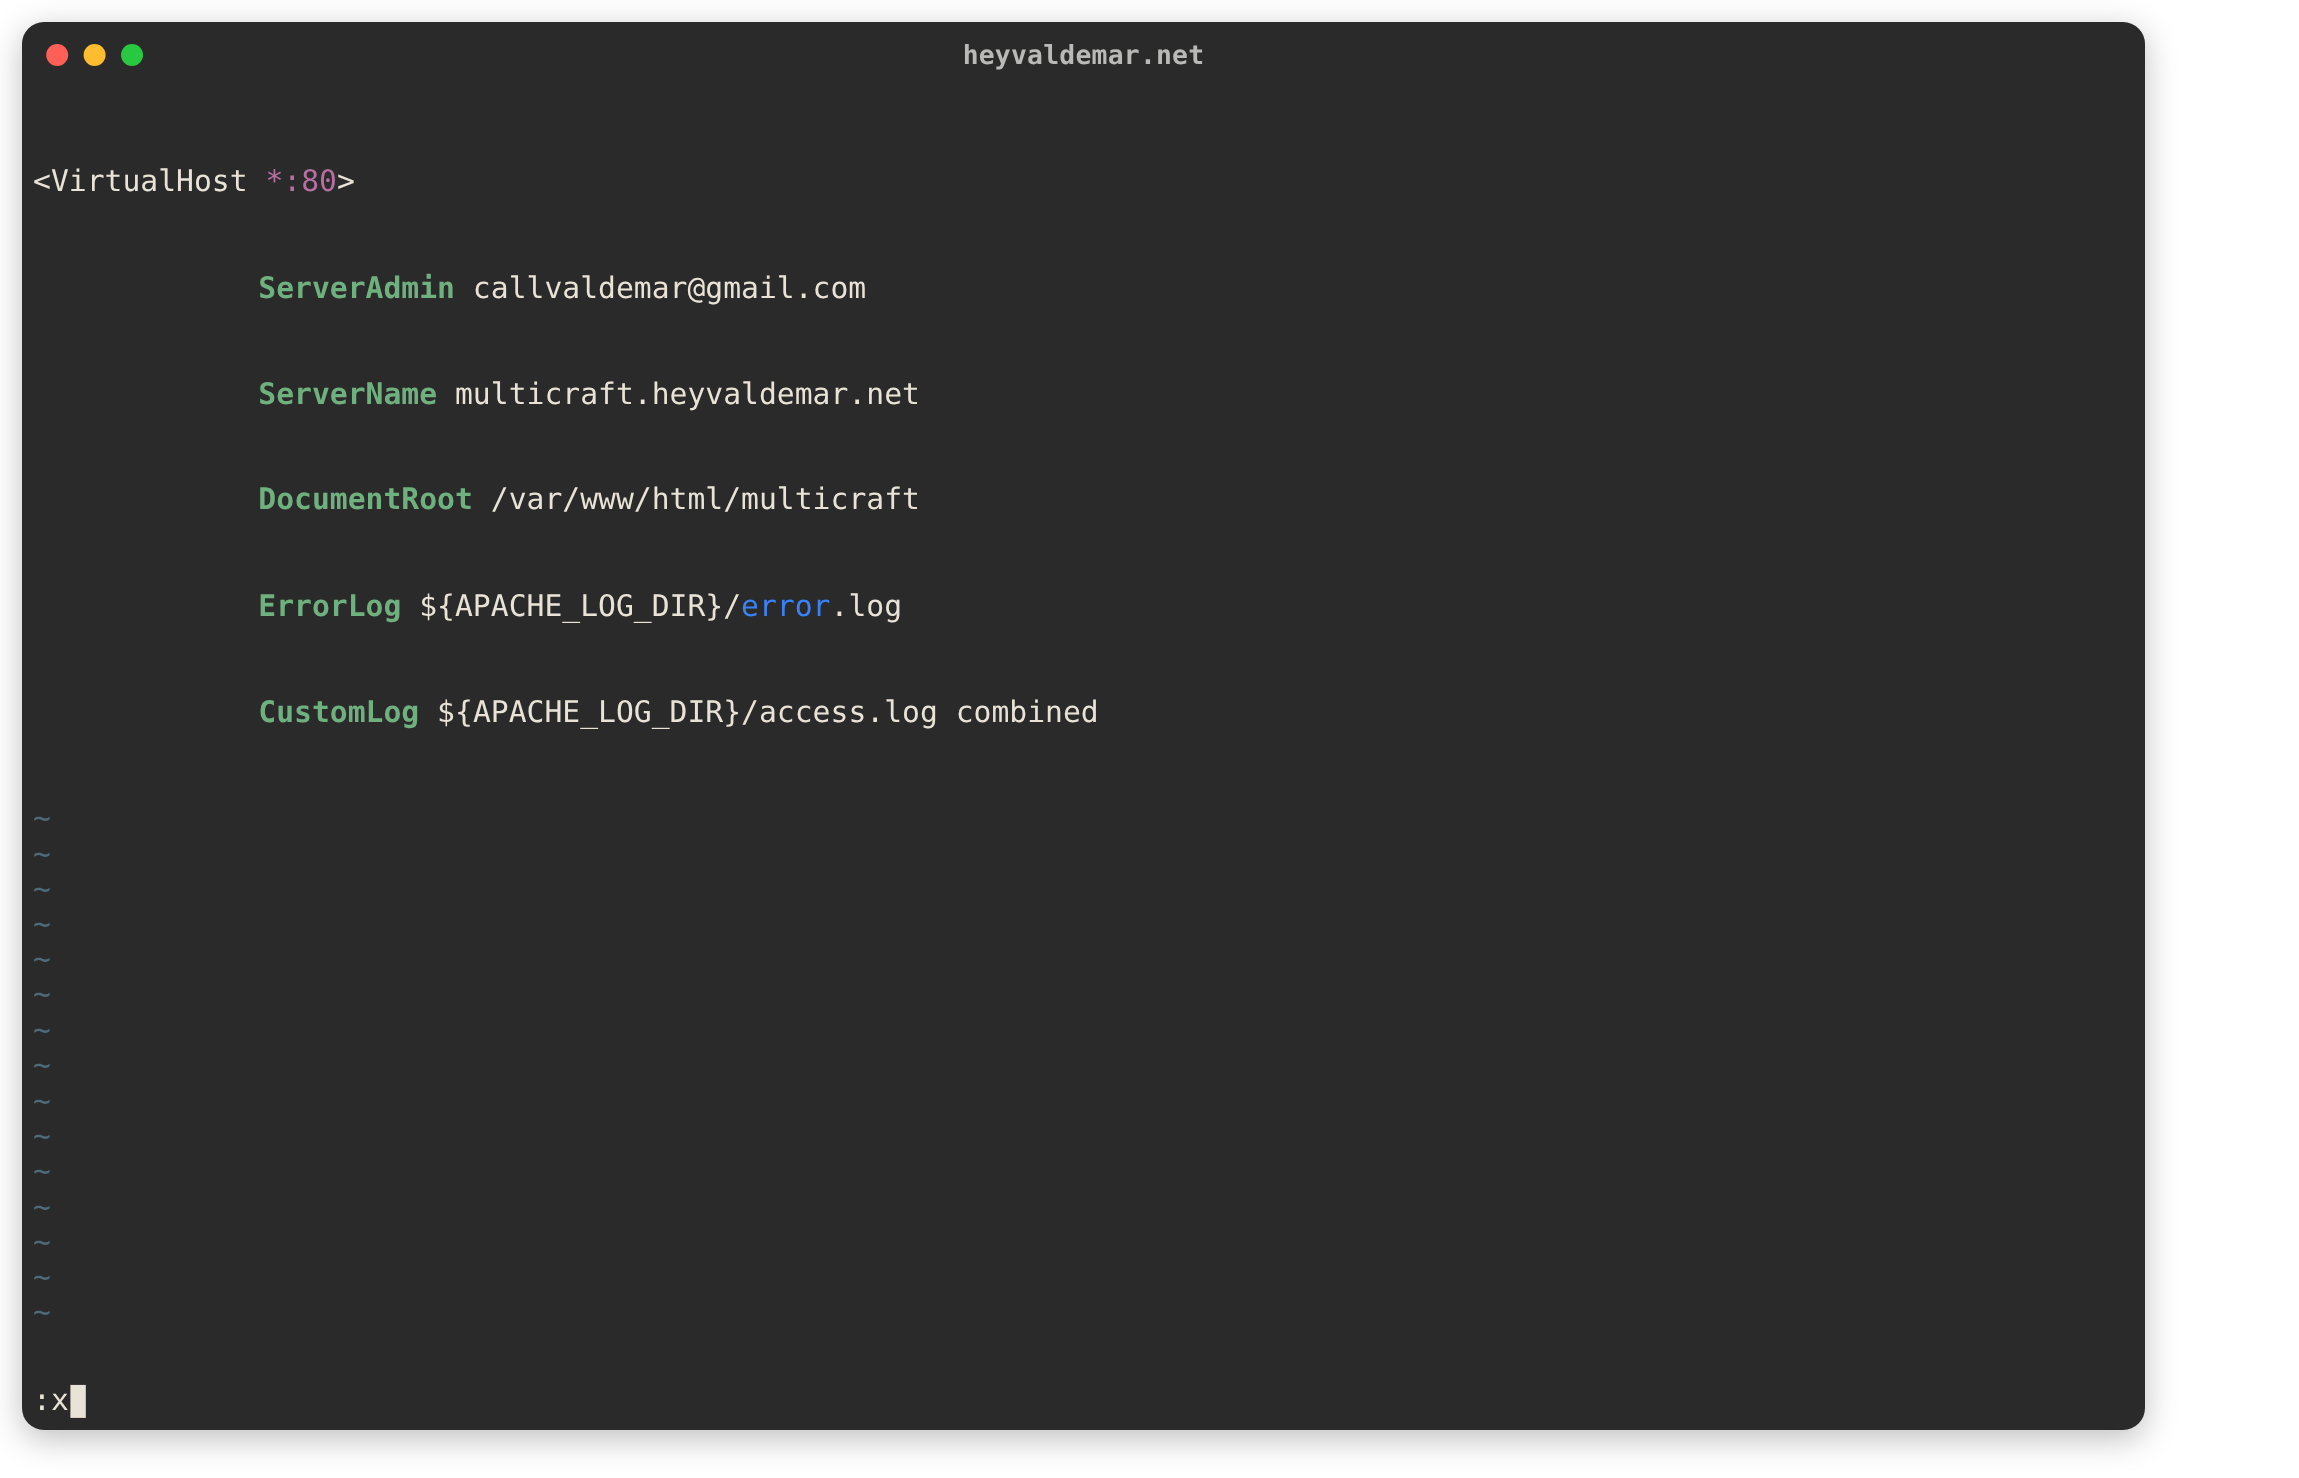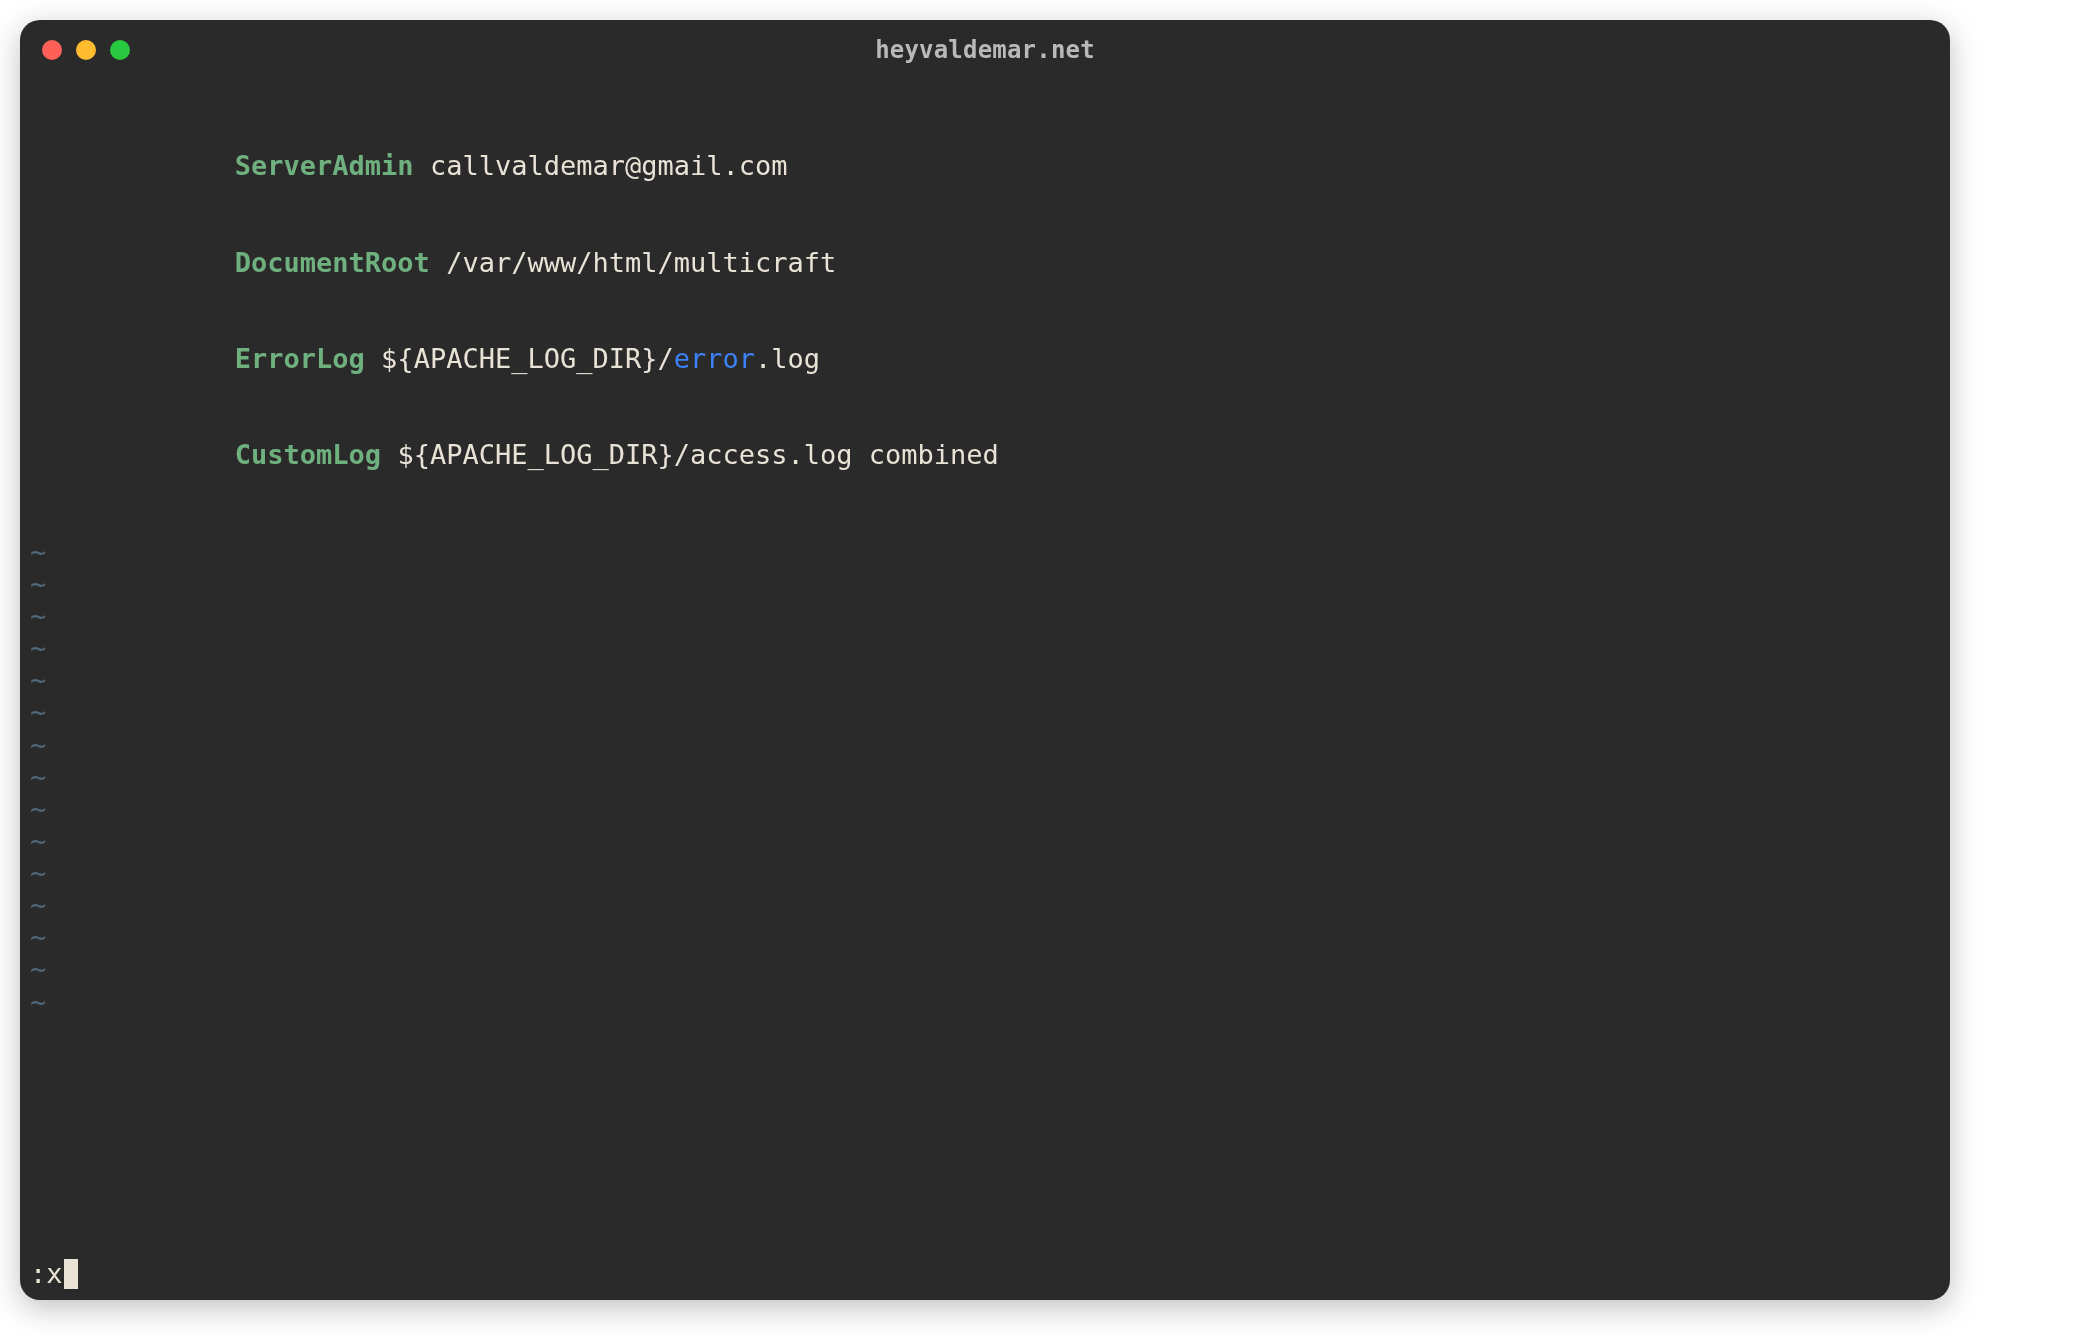"<VirtualHost *:80>" span.line { html: none -> <span><span>&lt;</span><span>VirtualHost</span><span> *:80</span><span>&gt;</span></span> }
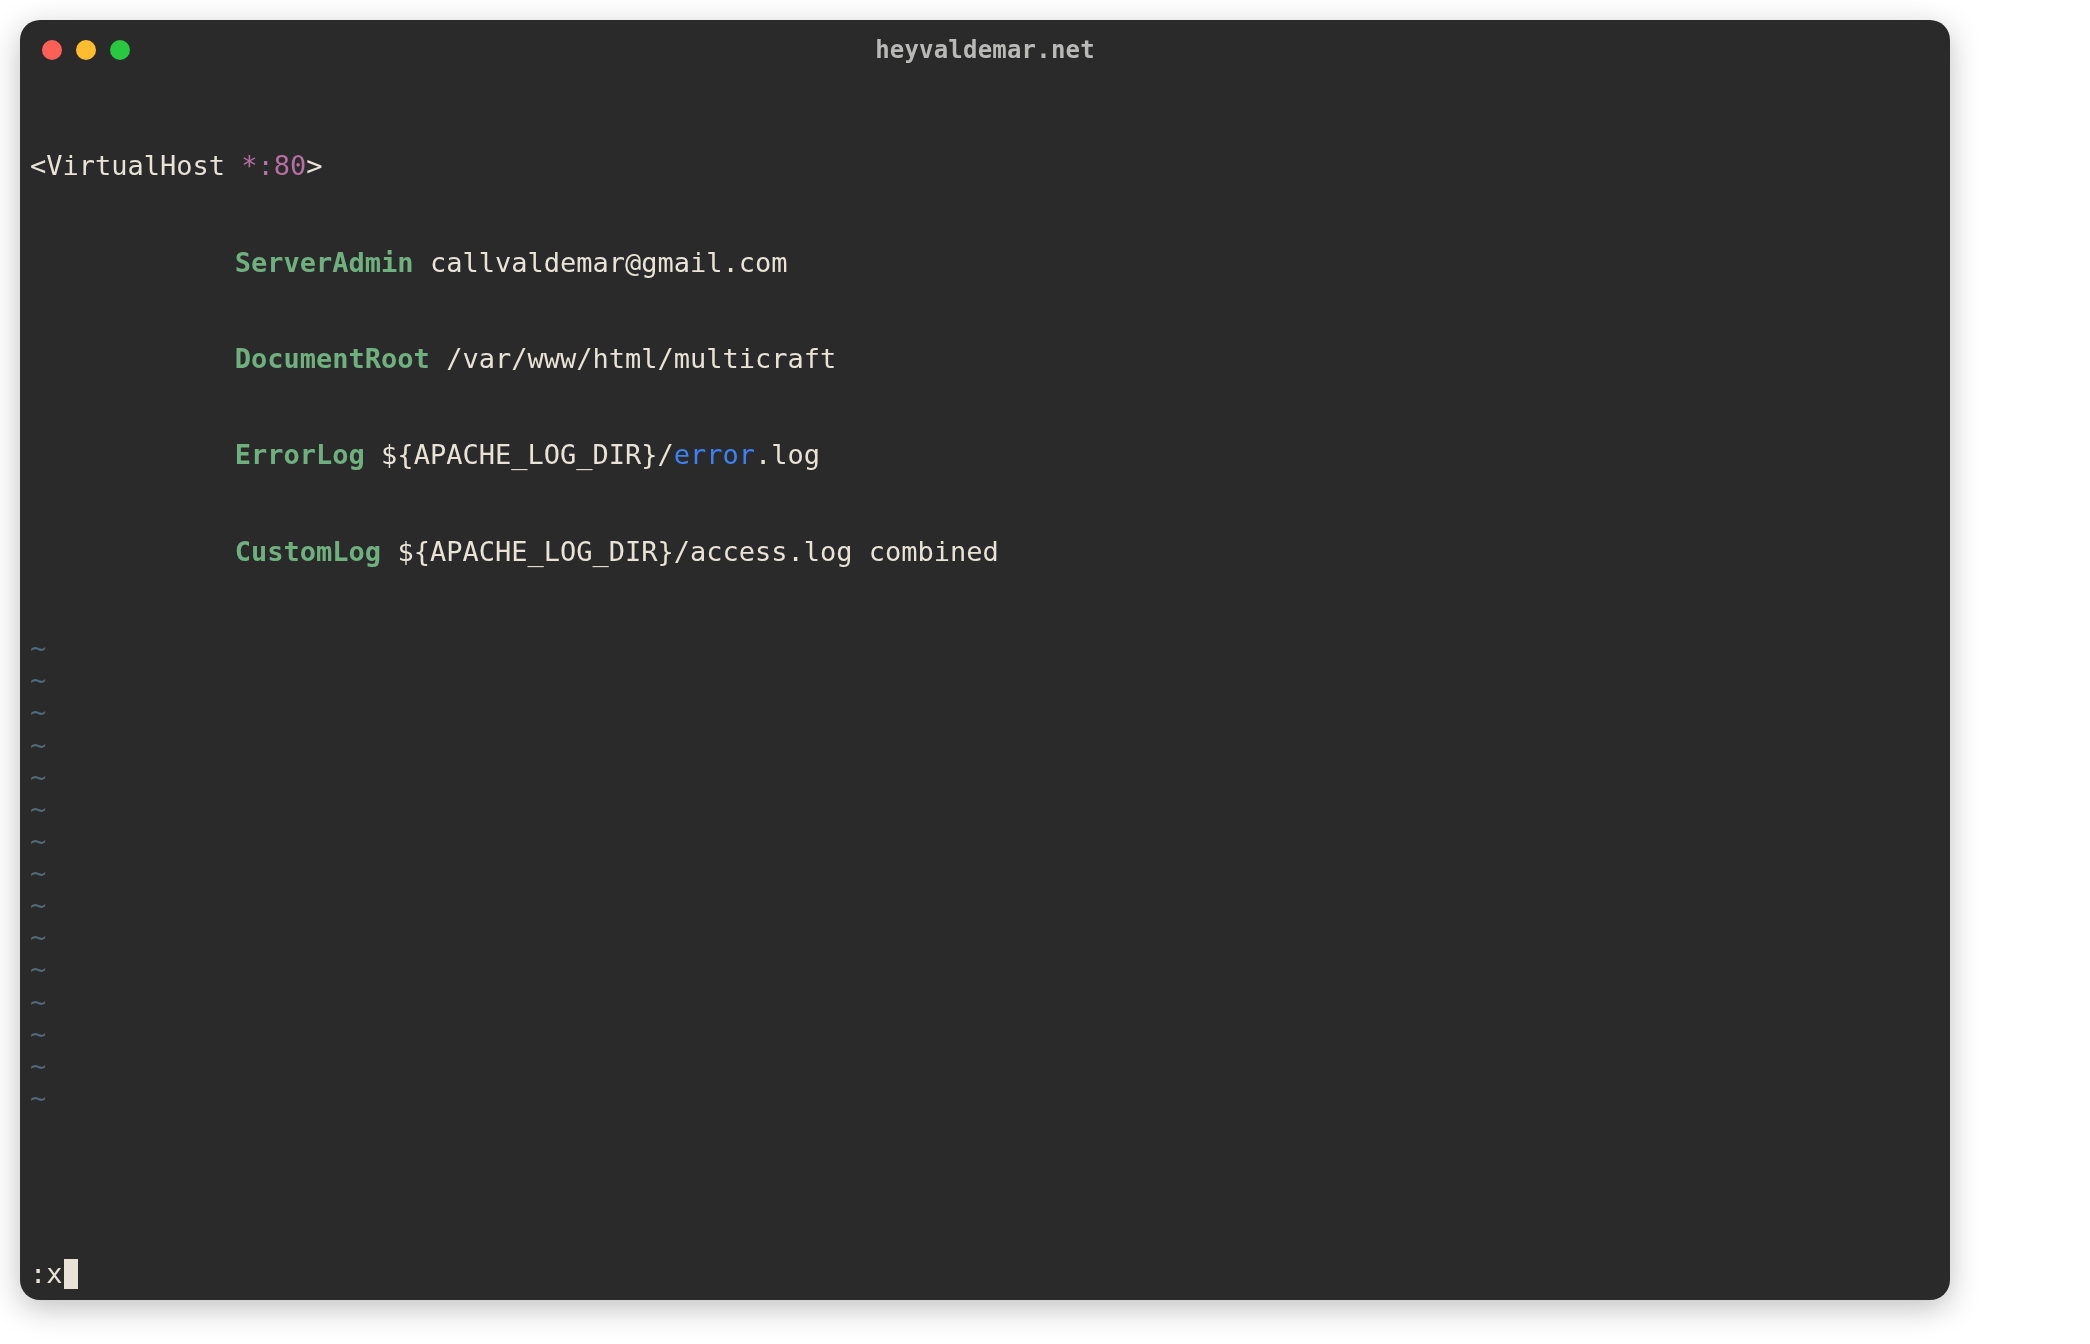"ServerName multicraft.heyvaldemar.net" span.line { html: none -> <span><span> </span><span>ServerName</span><span> multicraft.heyvaldemar.net</span></span> }
